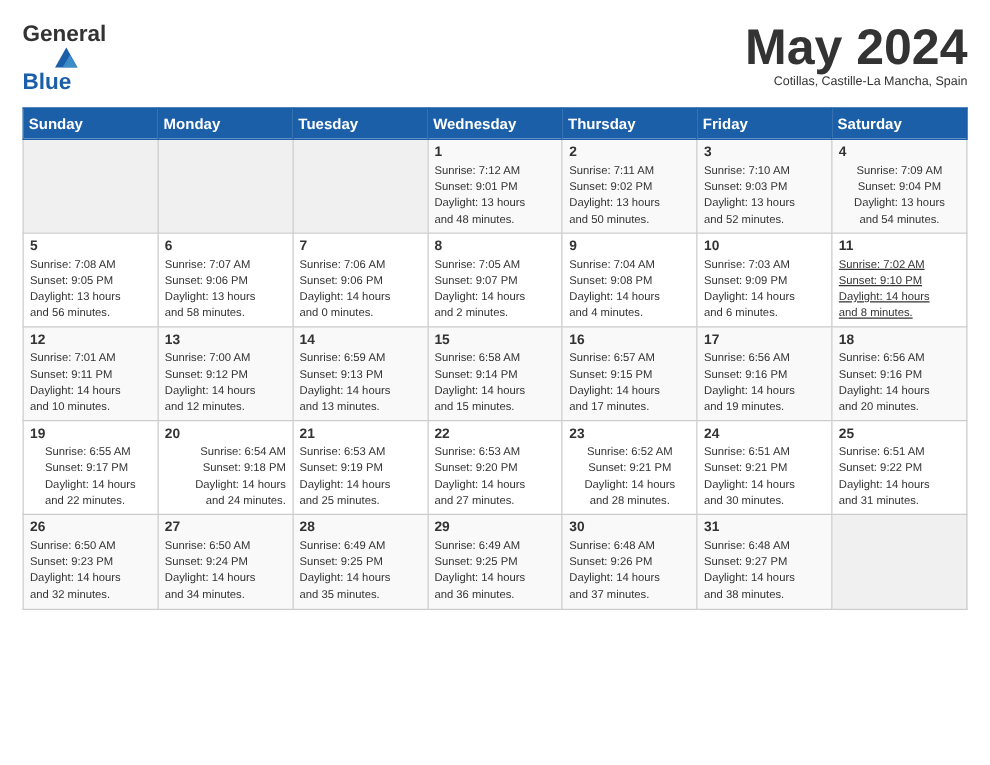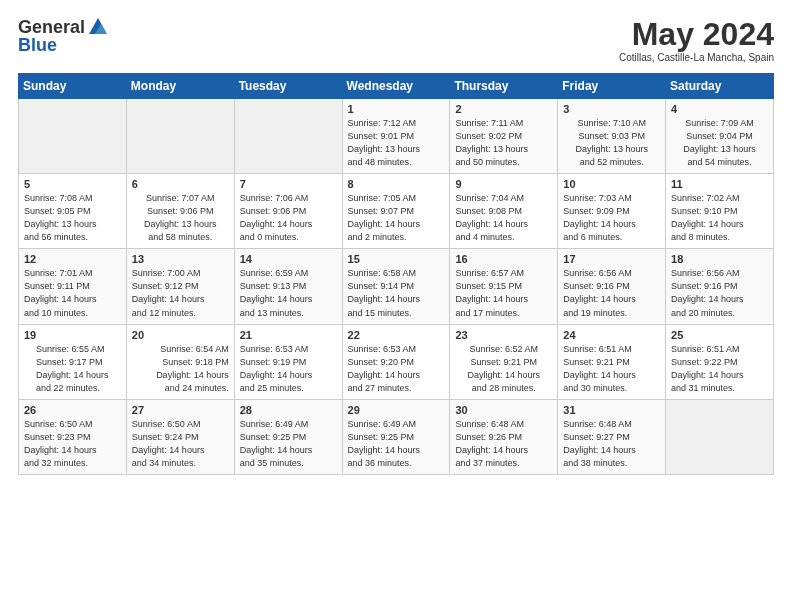"General" div { flex-direction: none -> column }
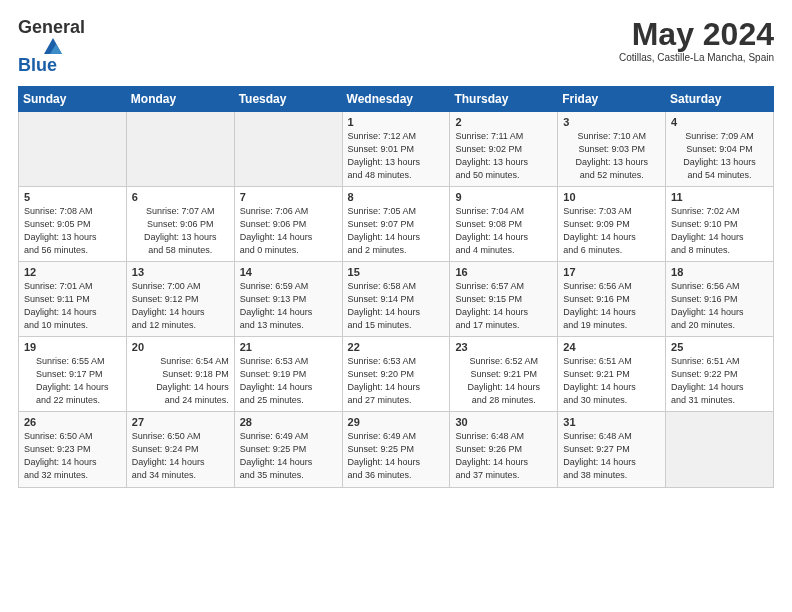"May 2024" .month-year { font-size: 32px -> 40px }
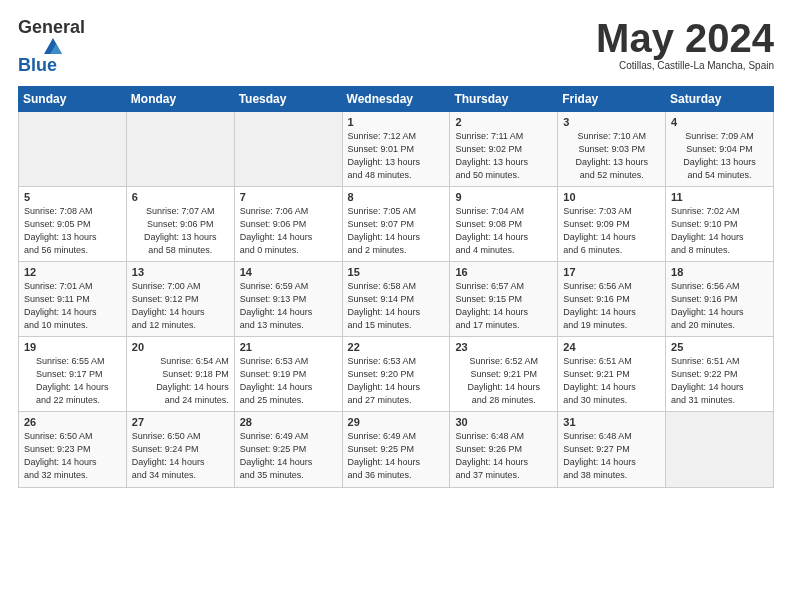"Sunrise: 7:10 AM" div.day-info { text-align: center -> none }
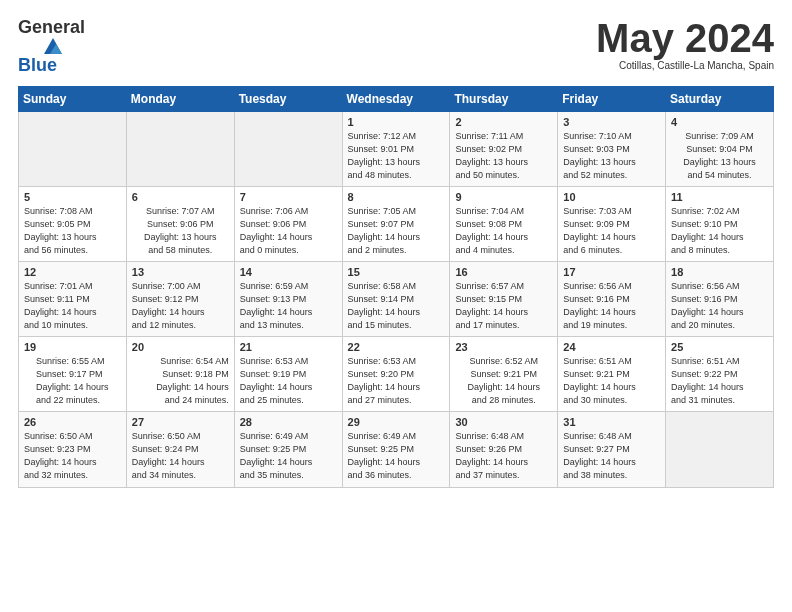"Sunrise: 7:07 AM" div.day-info { text-align: center -> none }
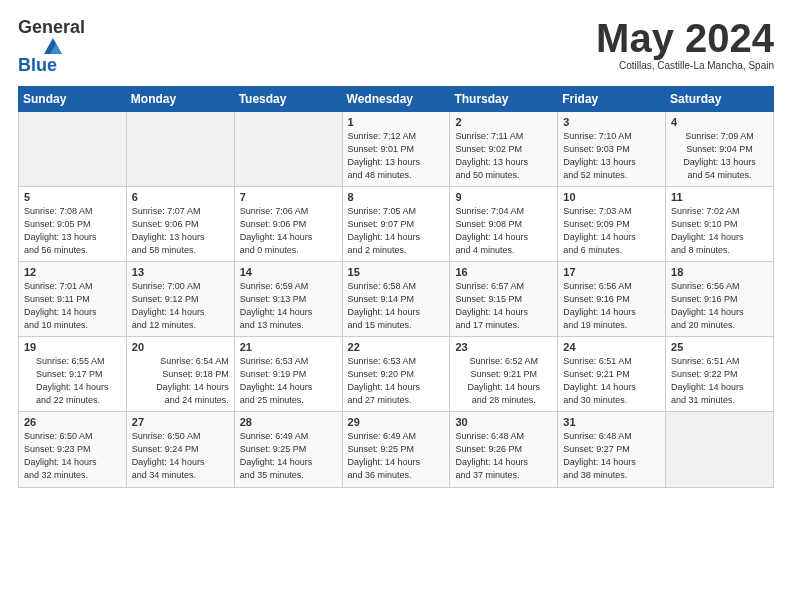"Sunrise: 7:02 AM" div.day-info { text-decoration: none -> underline }
